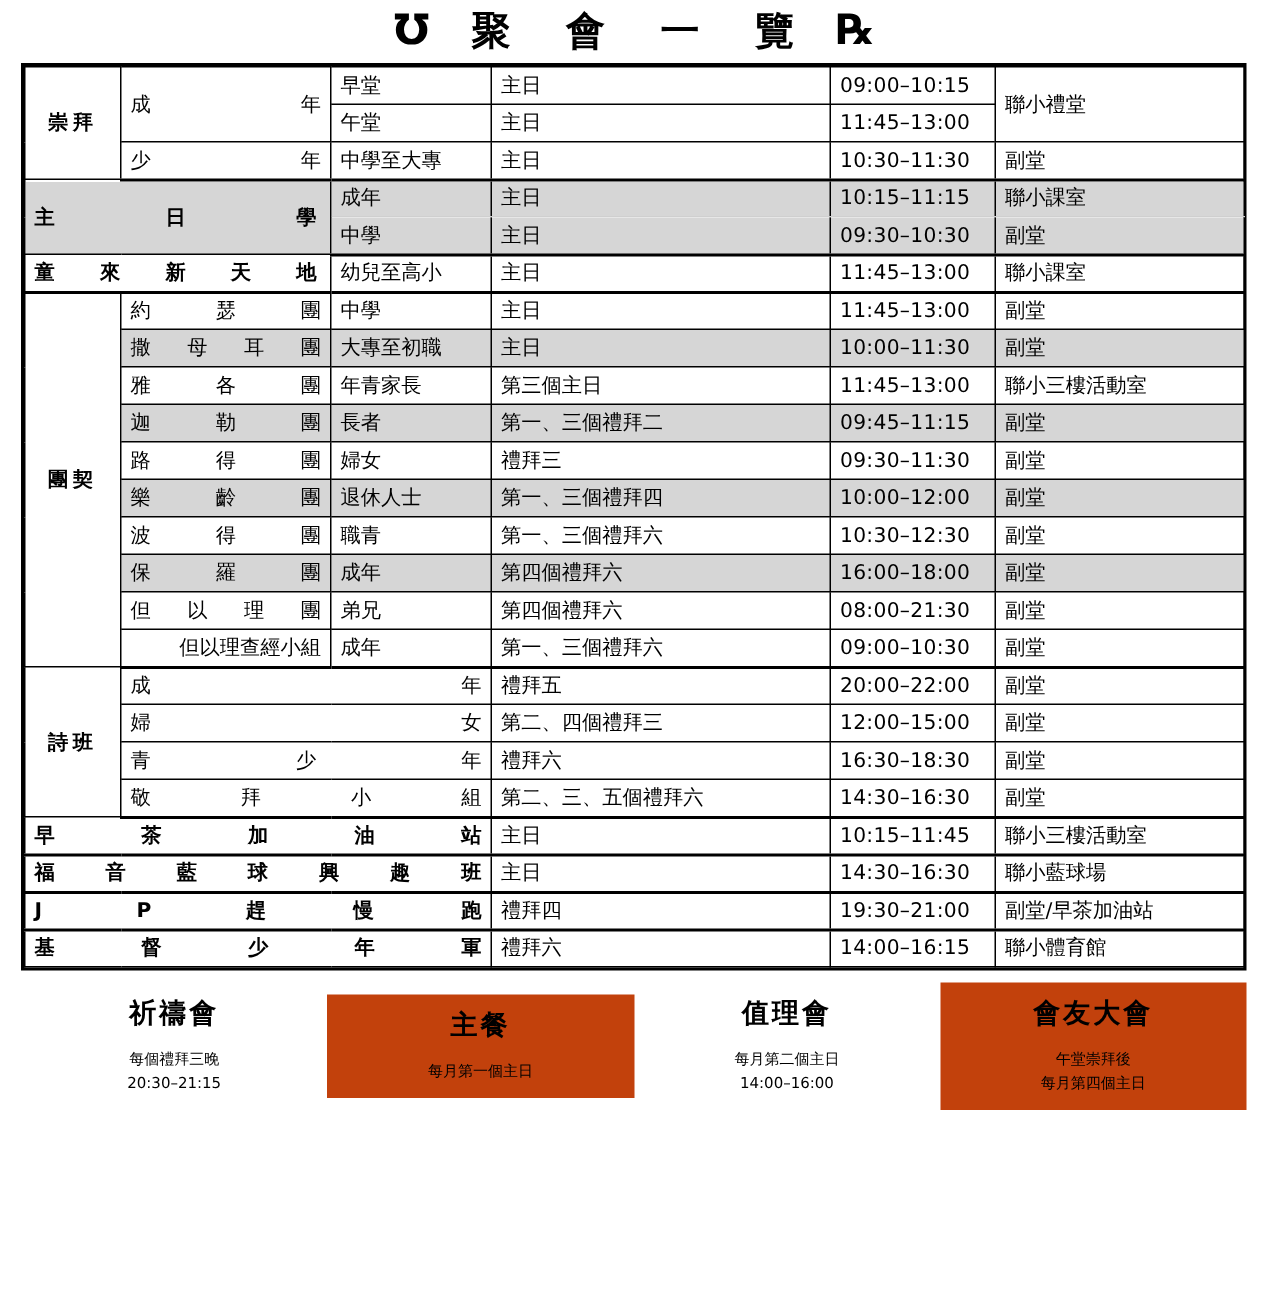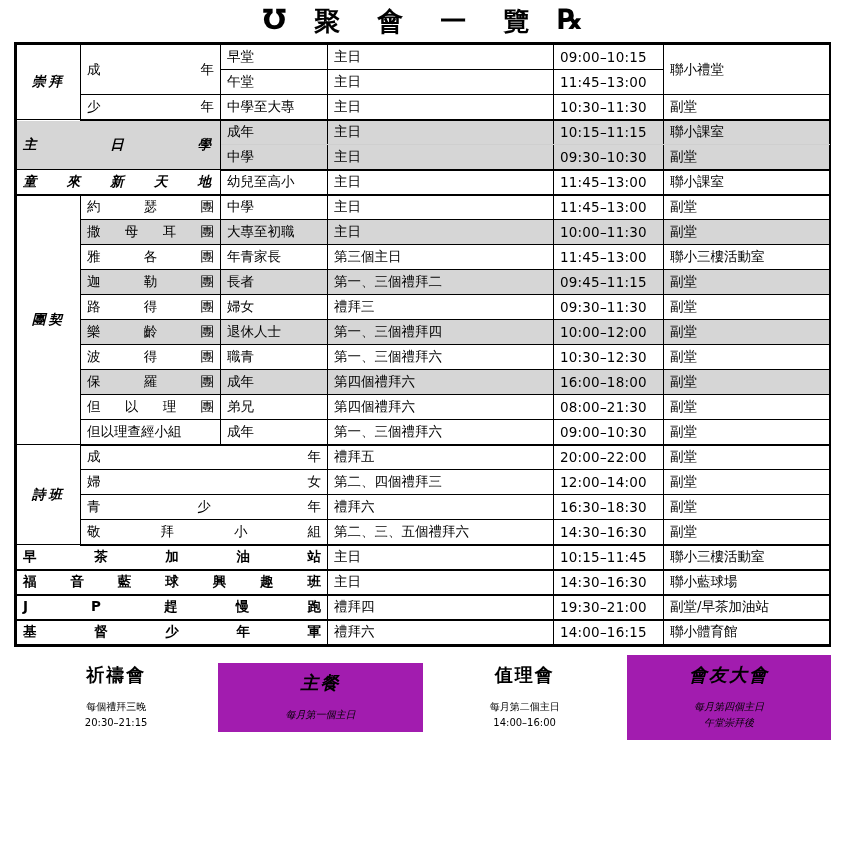"崇拜" td.group { font-style: italic -> none }
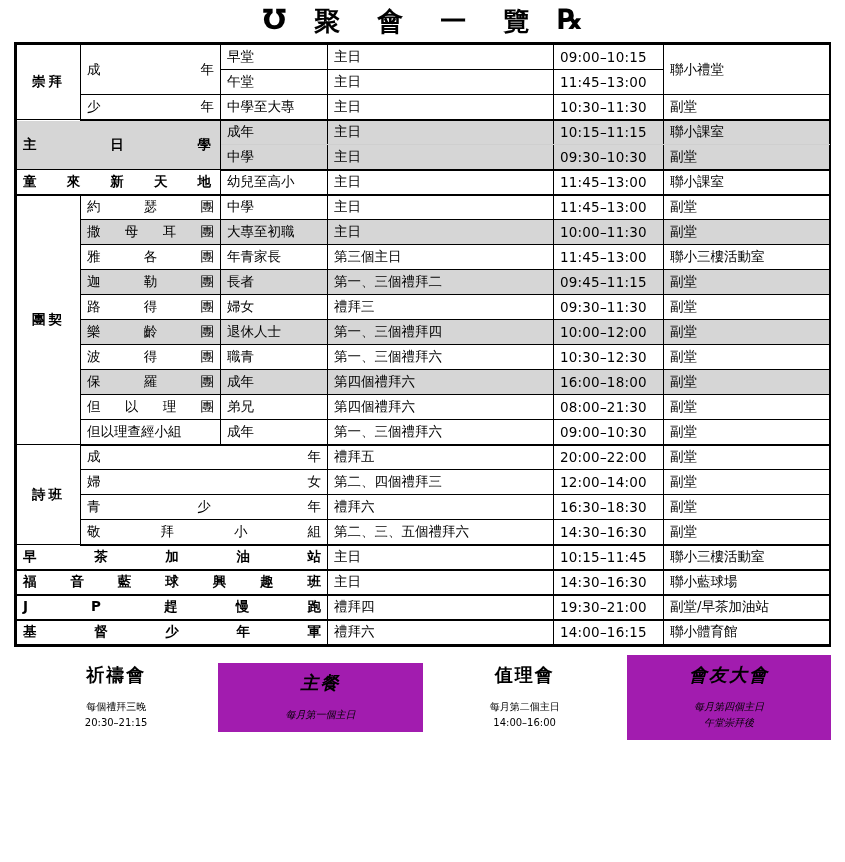"但以理查經小組" td.center { text-align: left -> right }
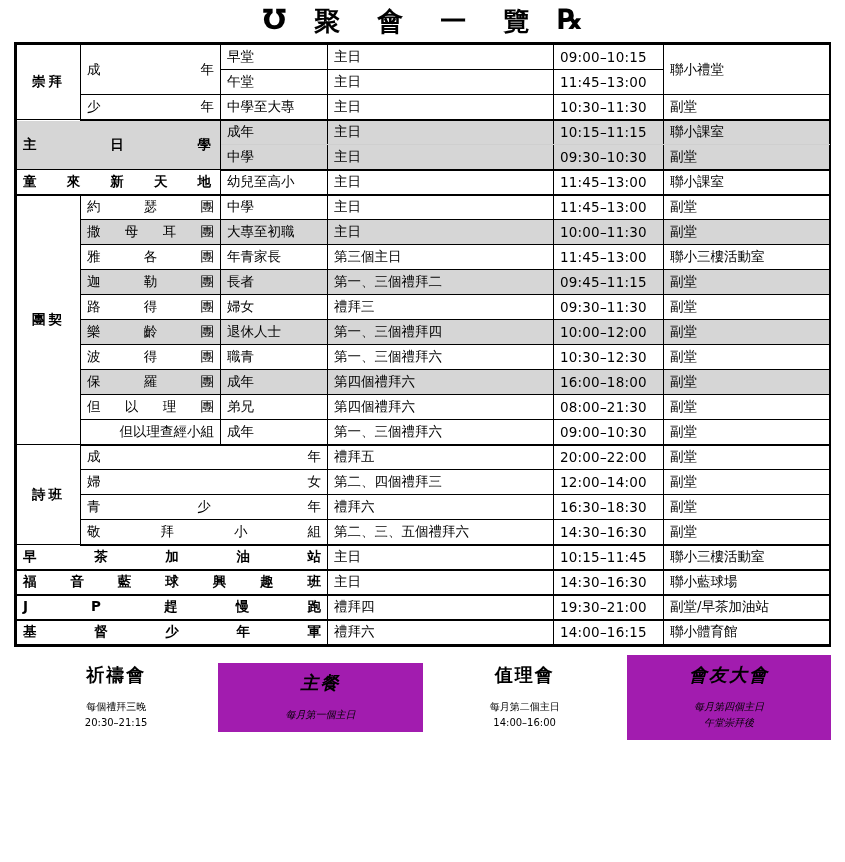"12:00–14:00" td.time { text: 14:00 -> 15:00 }
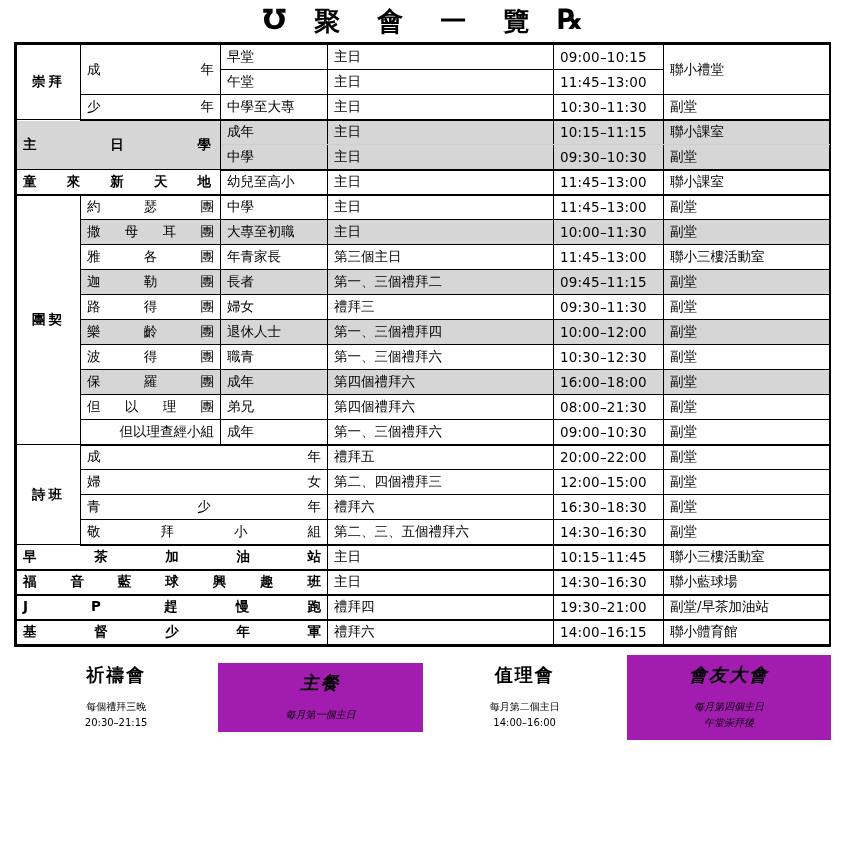"主餐" .fbox.tinted { background: #a21caf -> #c2410c; font-style: italic -> none }
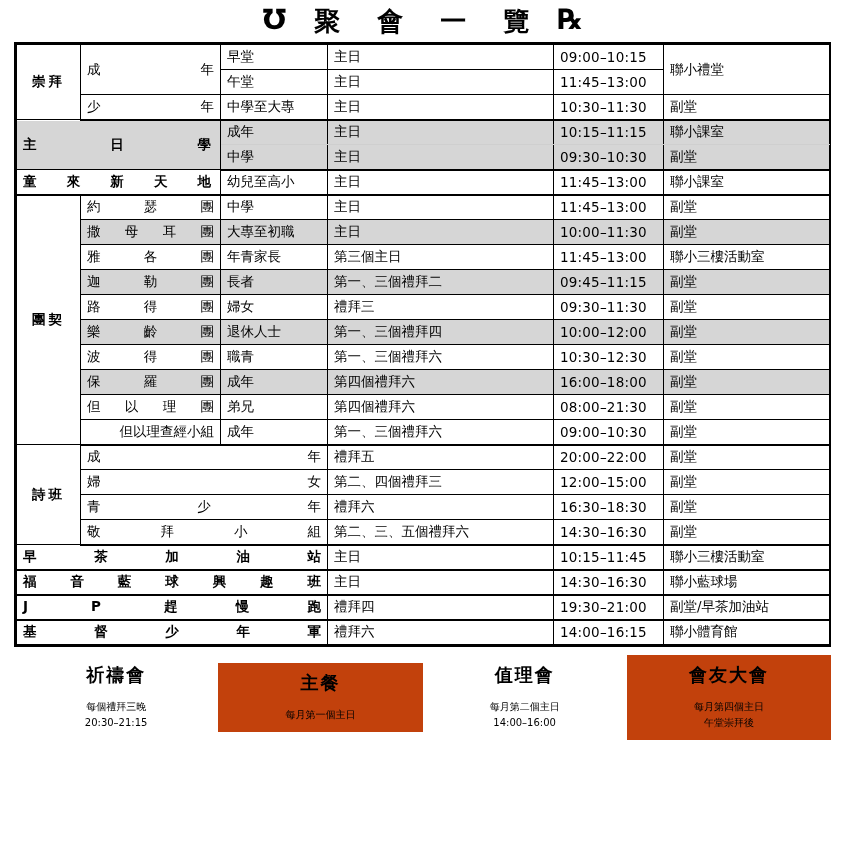"每月第四個主日" div.fline { order: before "午堂崇拜後" -> after "午堂崇拜後" }
